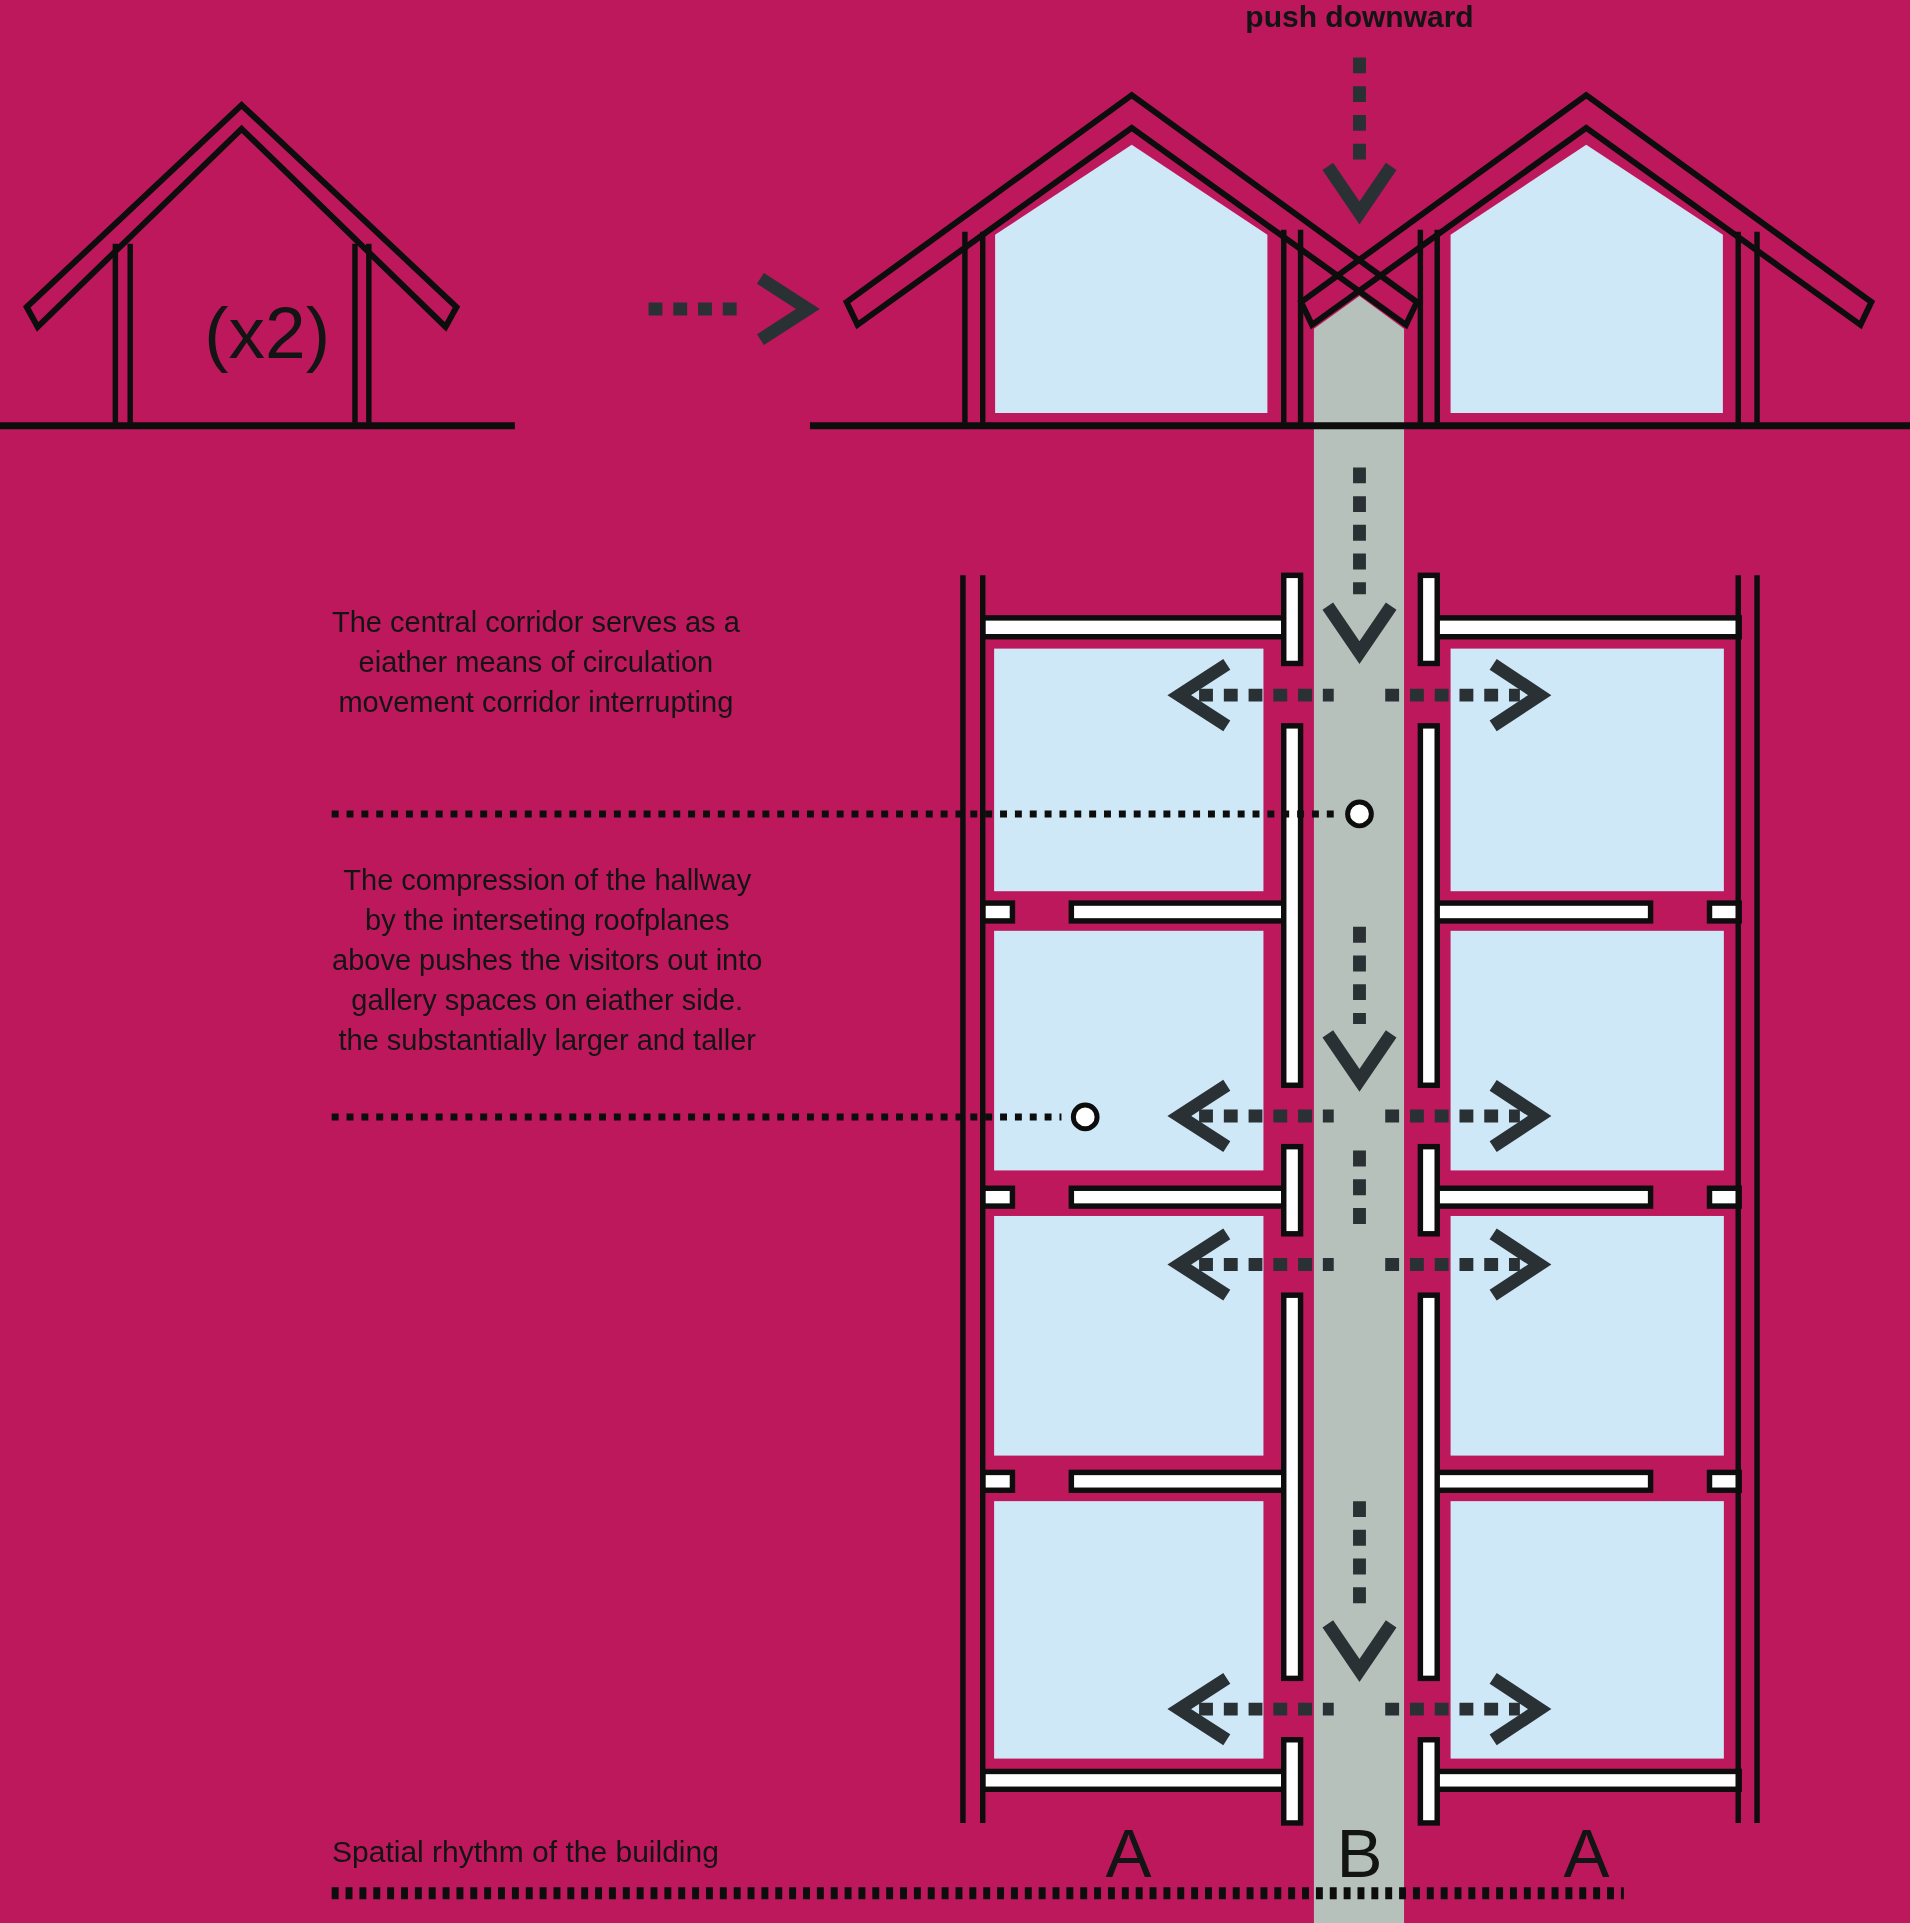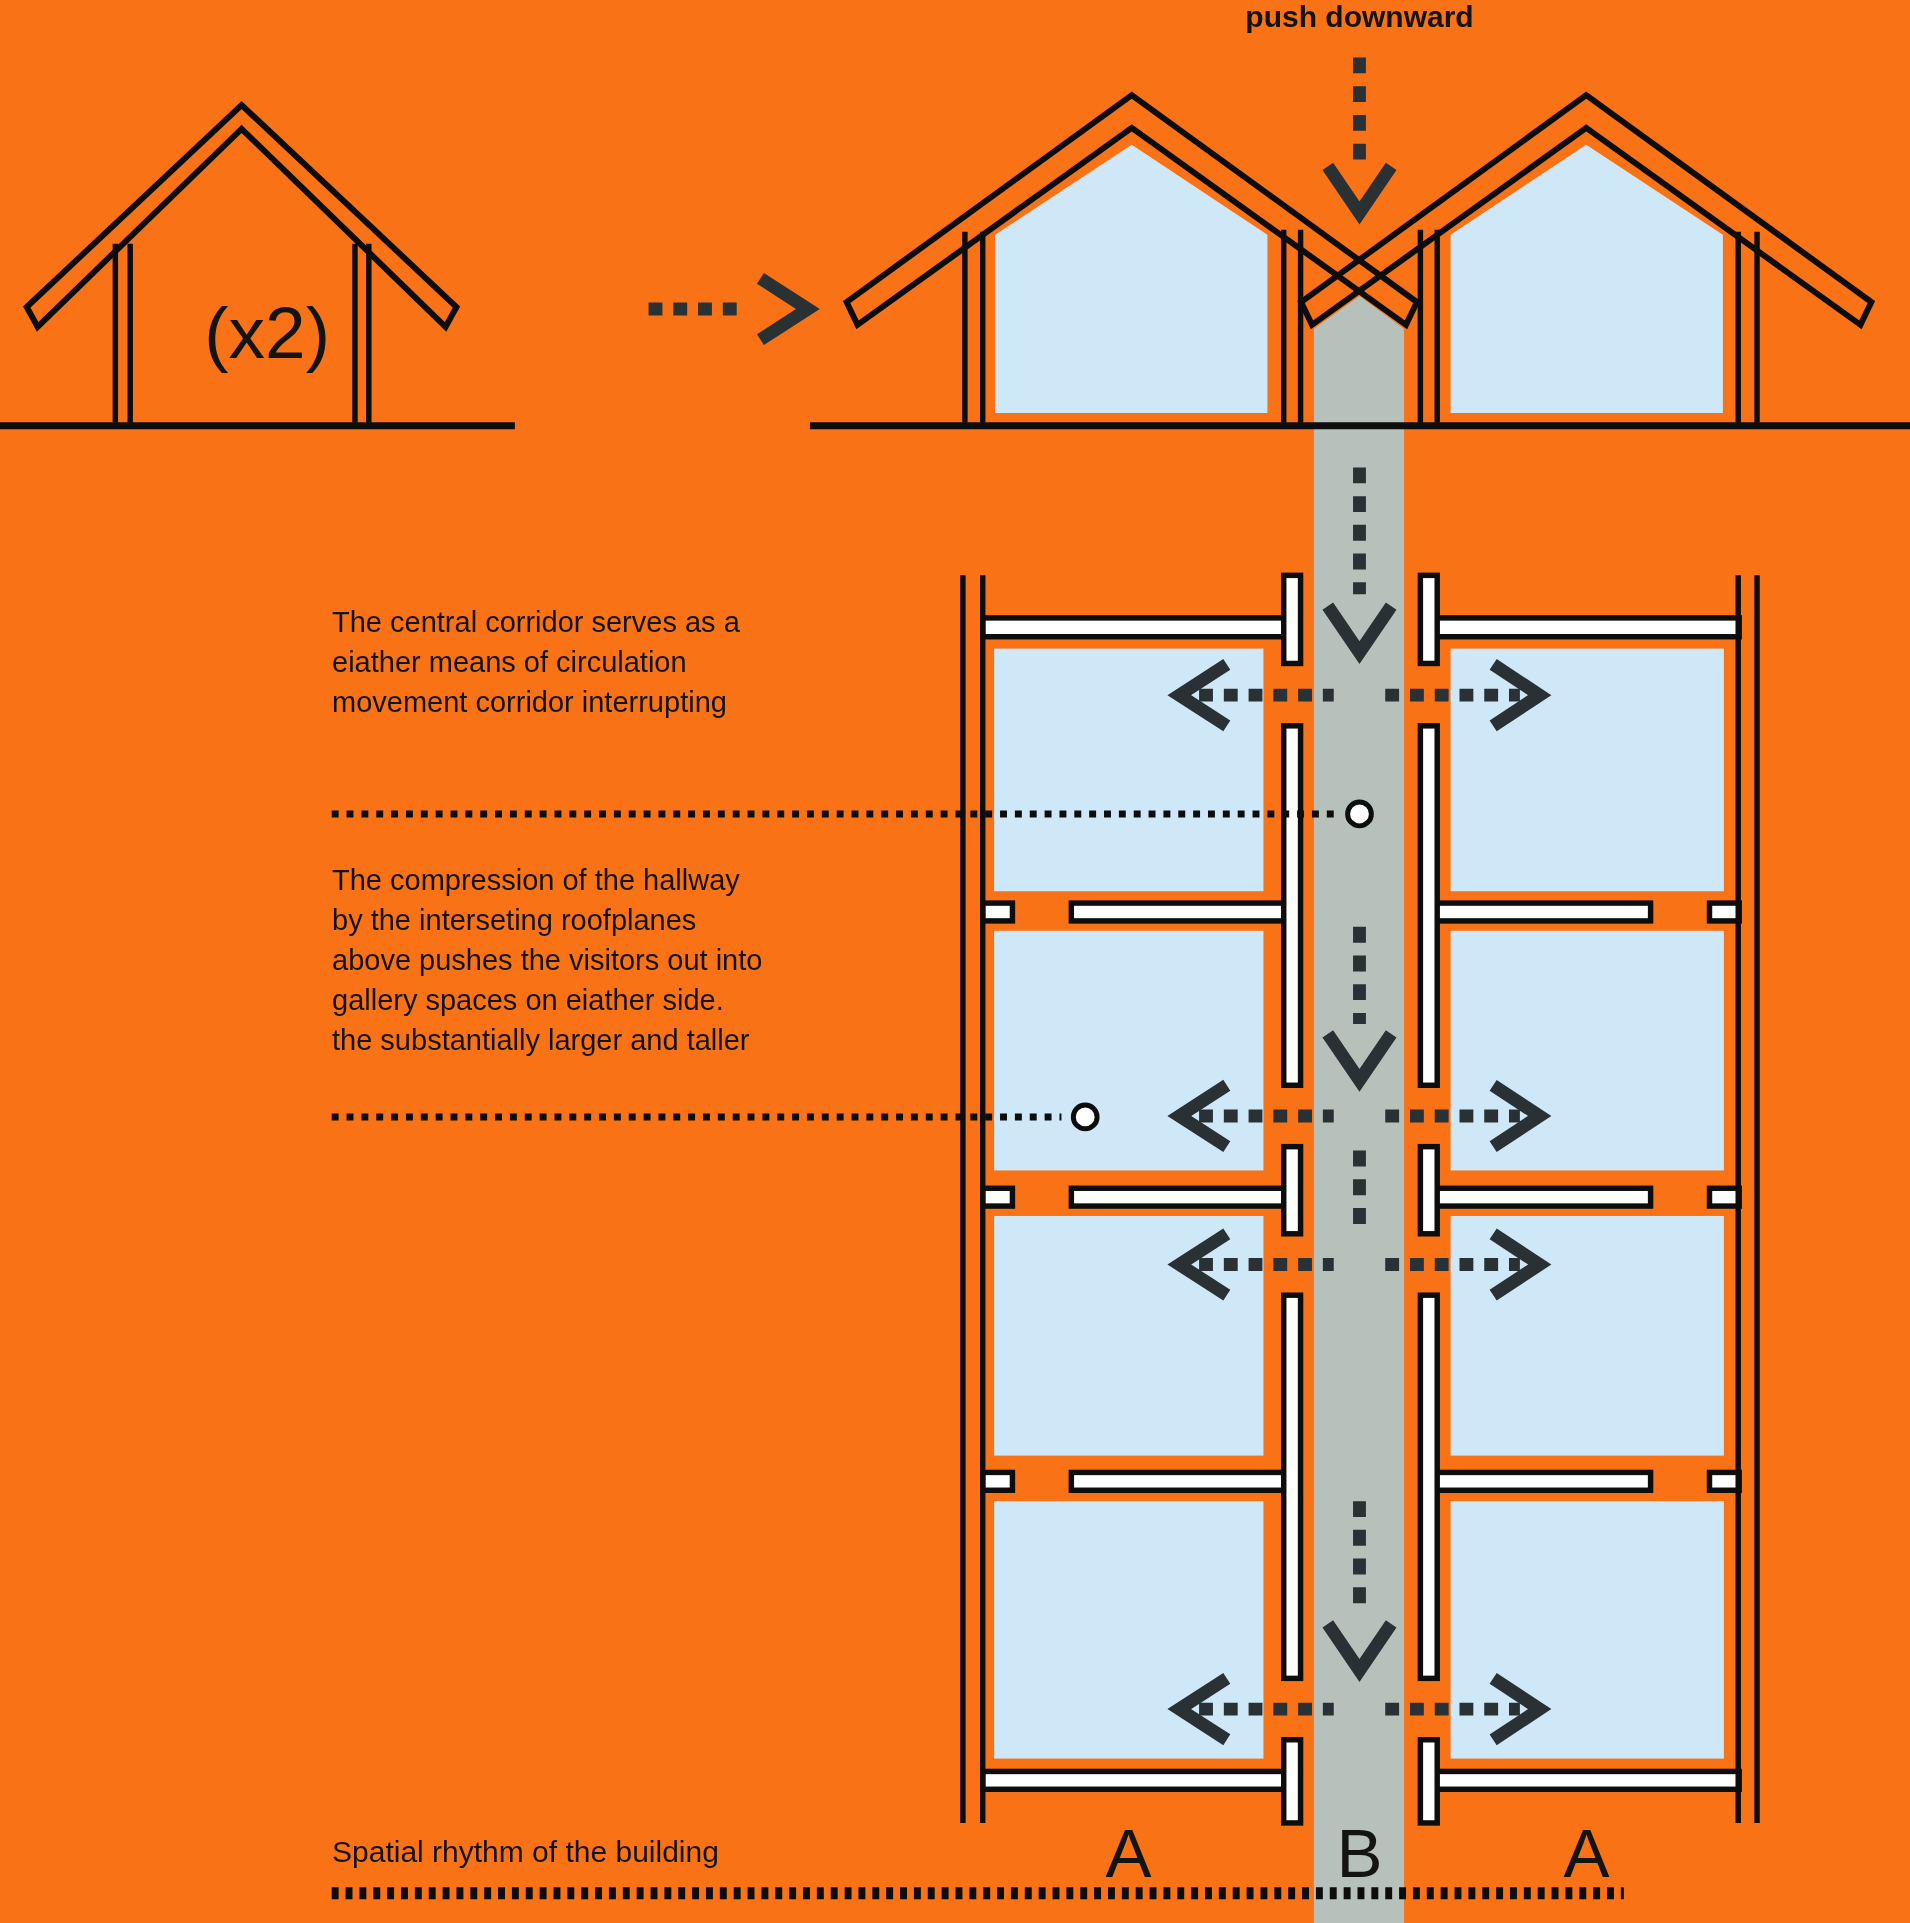"push downward" .canvas { background: #f97316 -> #be185d }
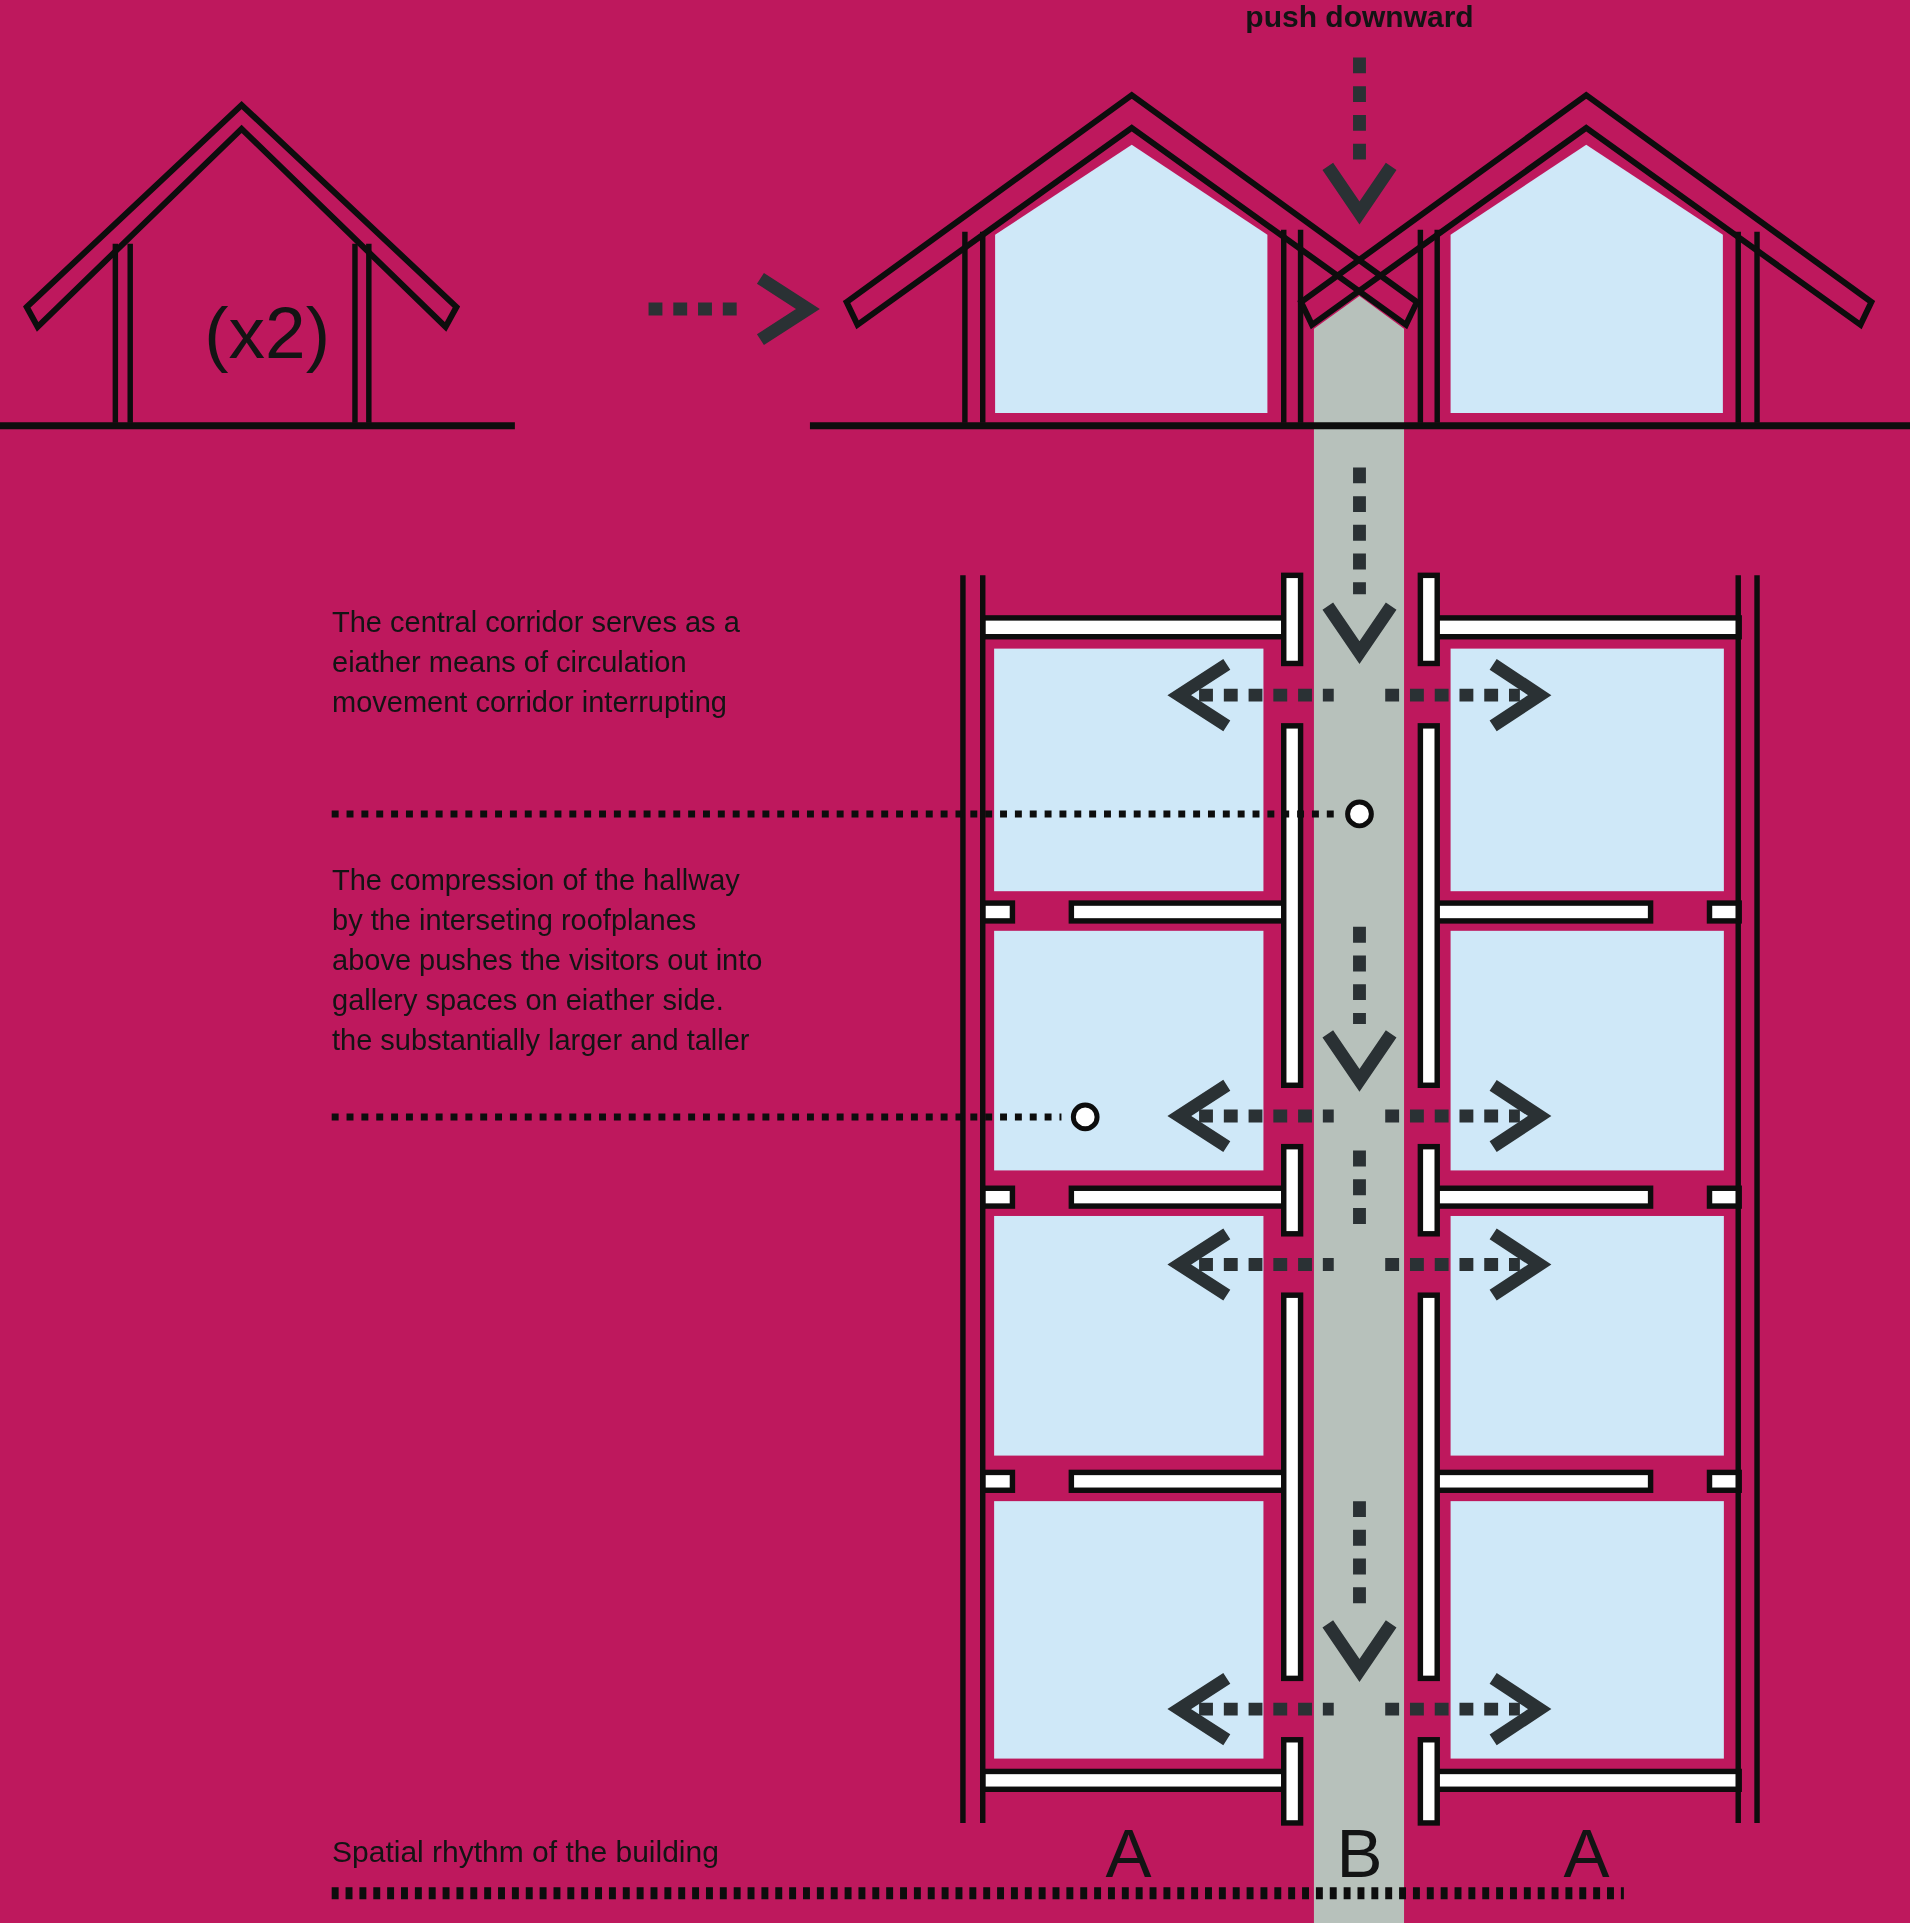"The central corridor serves as" .txt { text-align: none -> center }
